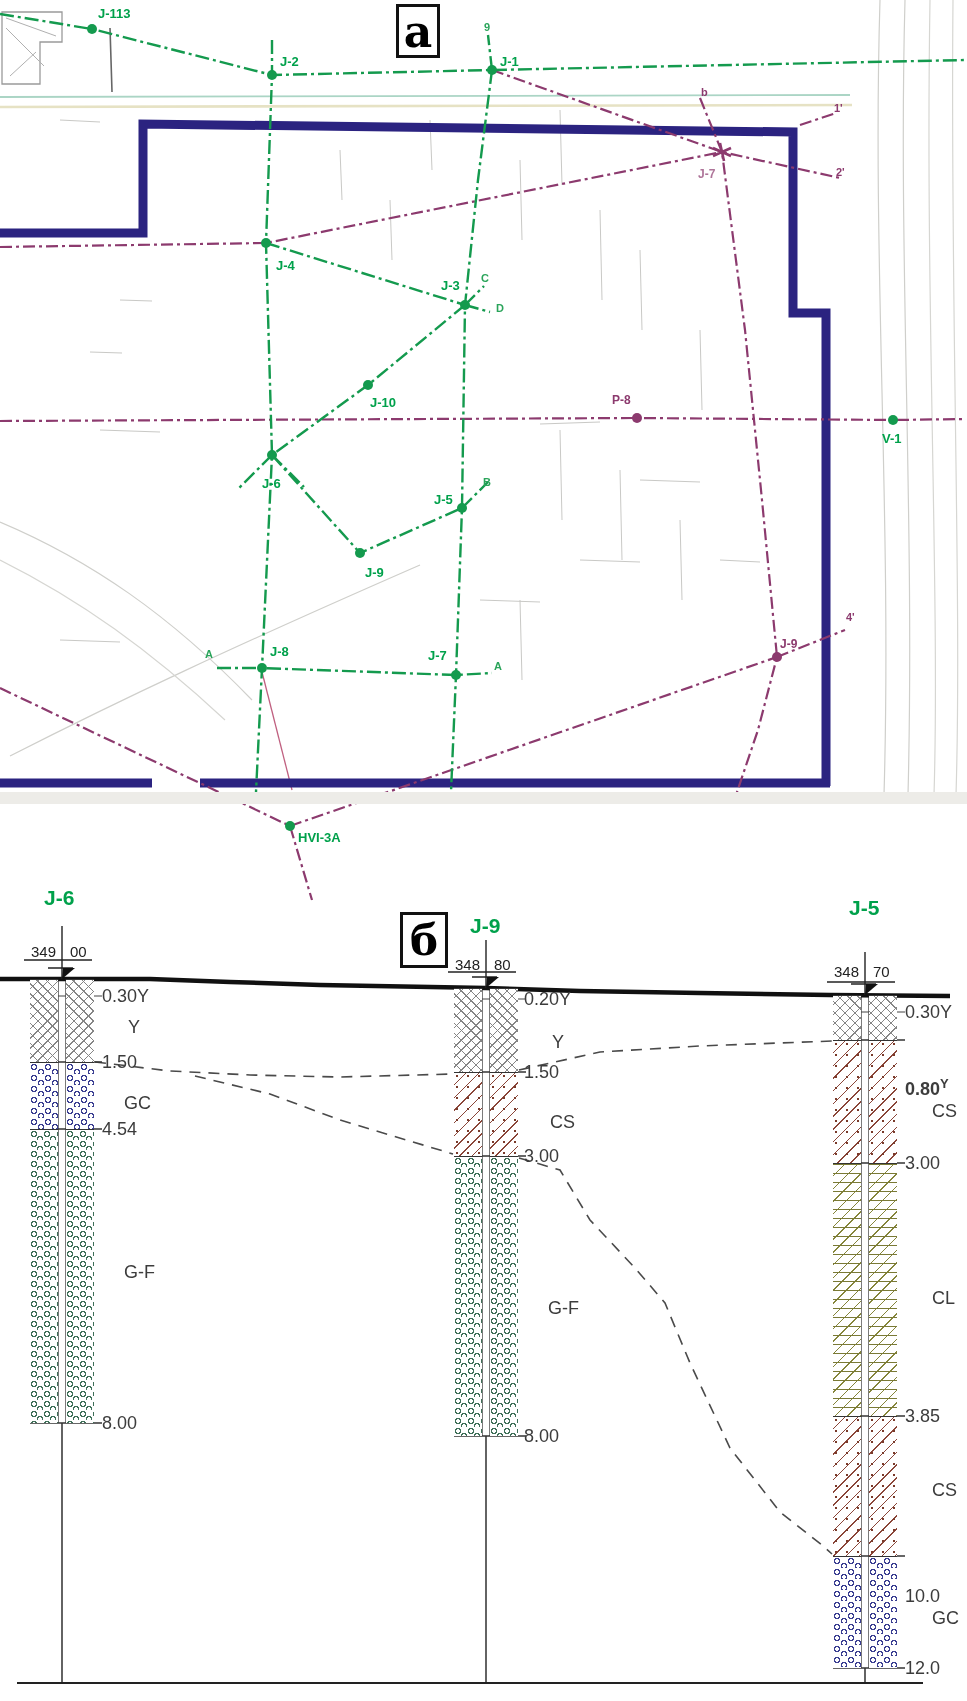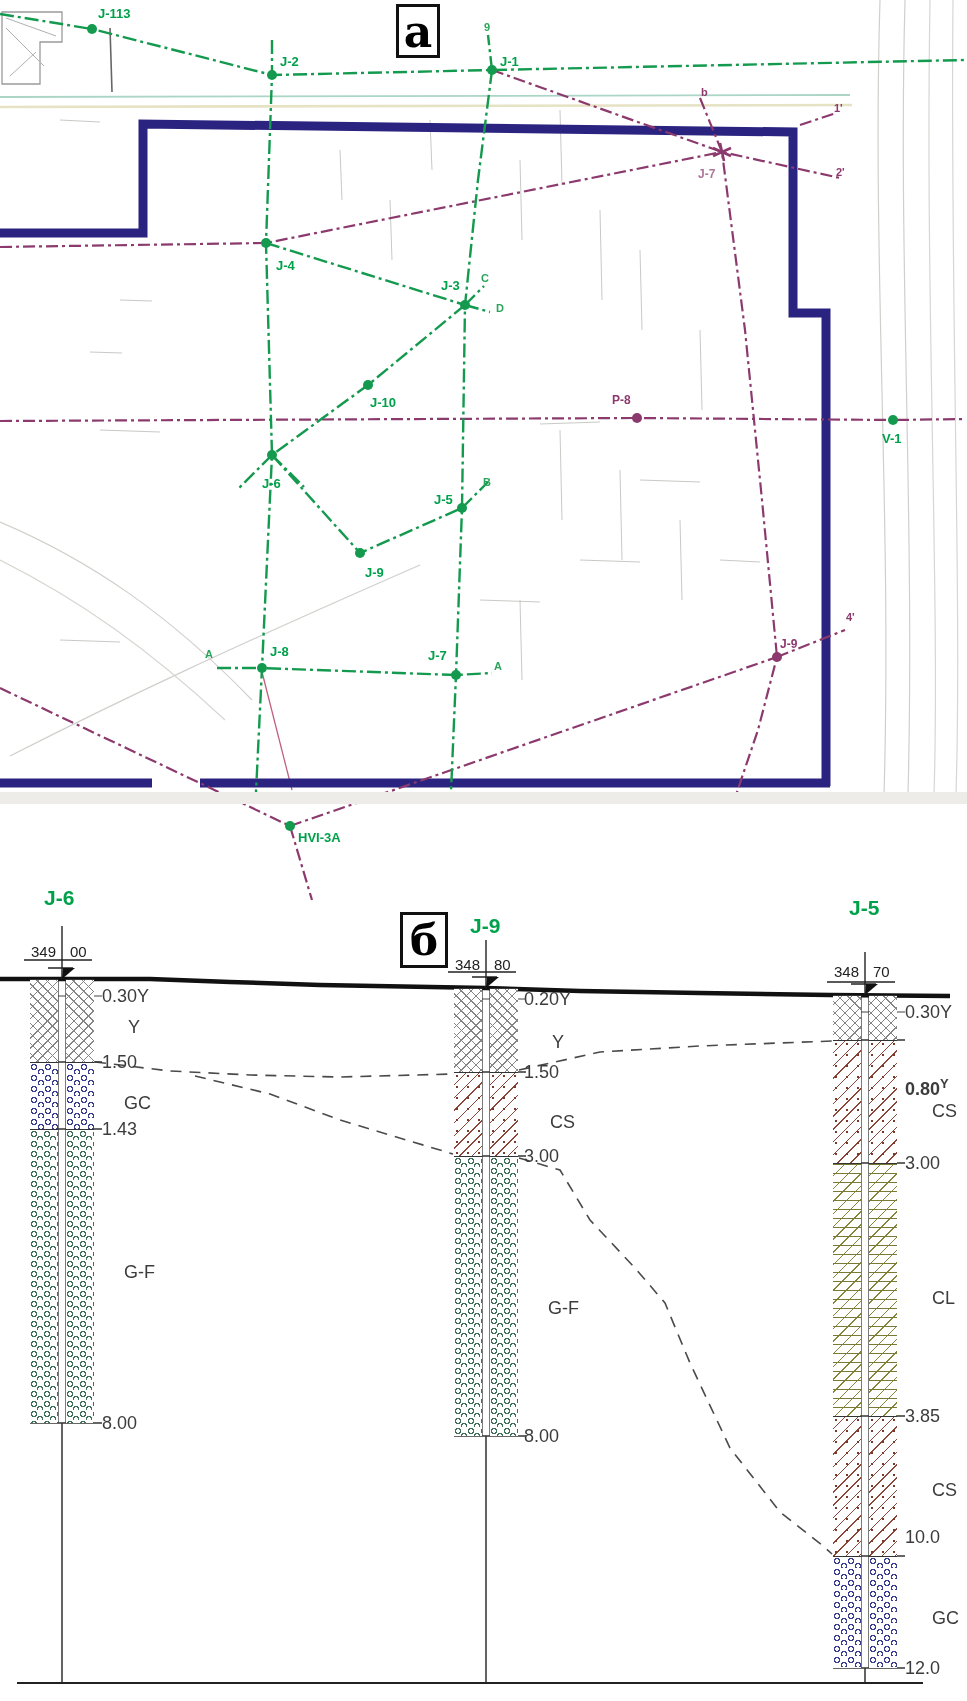"1.43" div.lbl { text: 1.43 -> 4.54 }
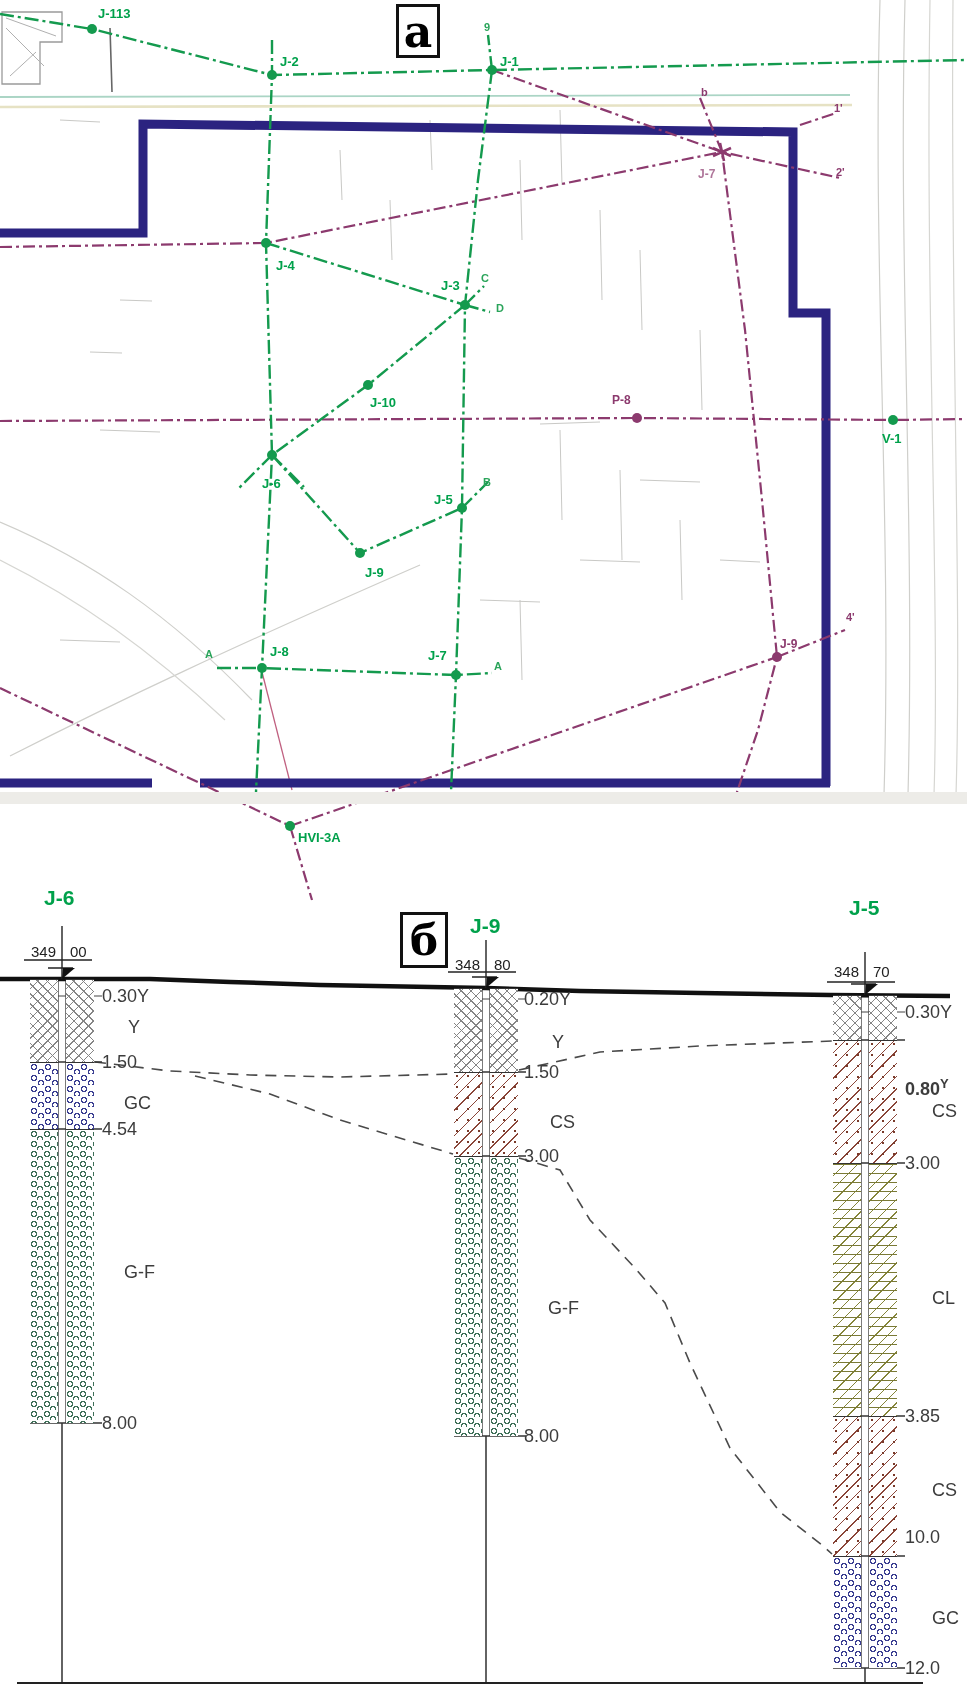"10.0" div.lbl { top: 1537px -> 1596px }
